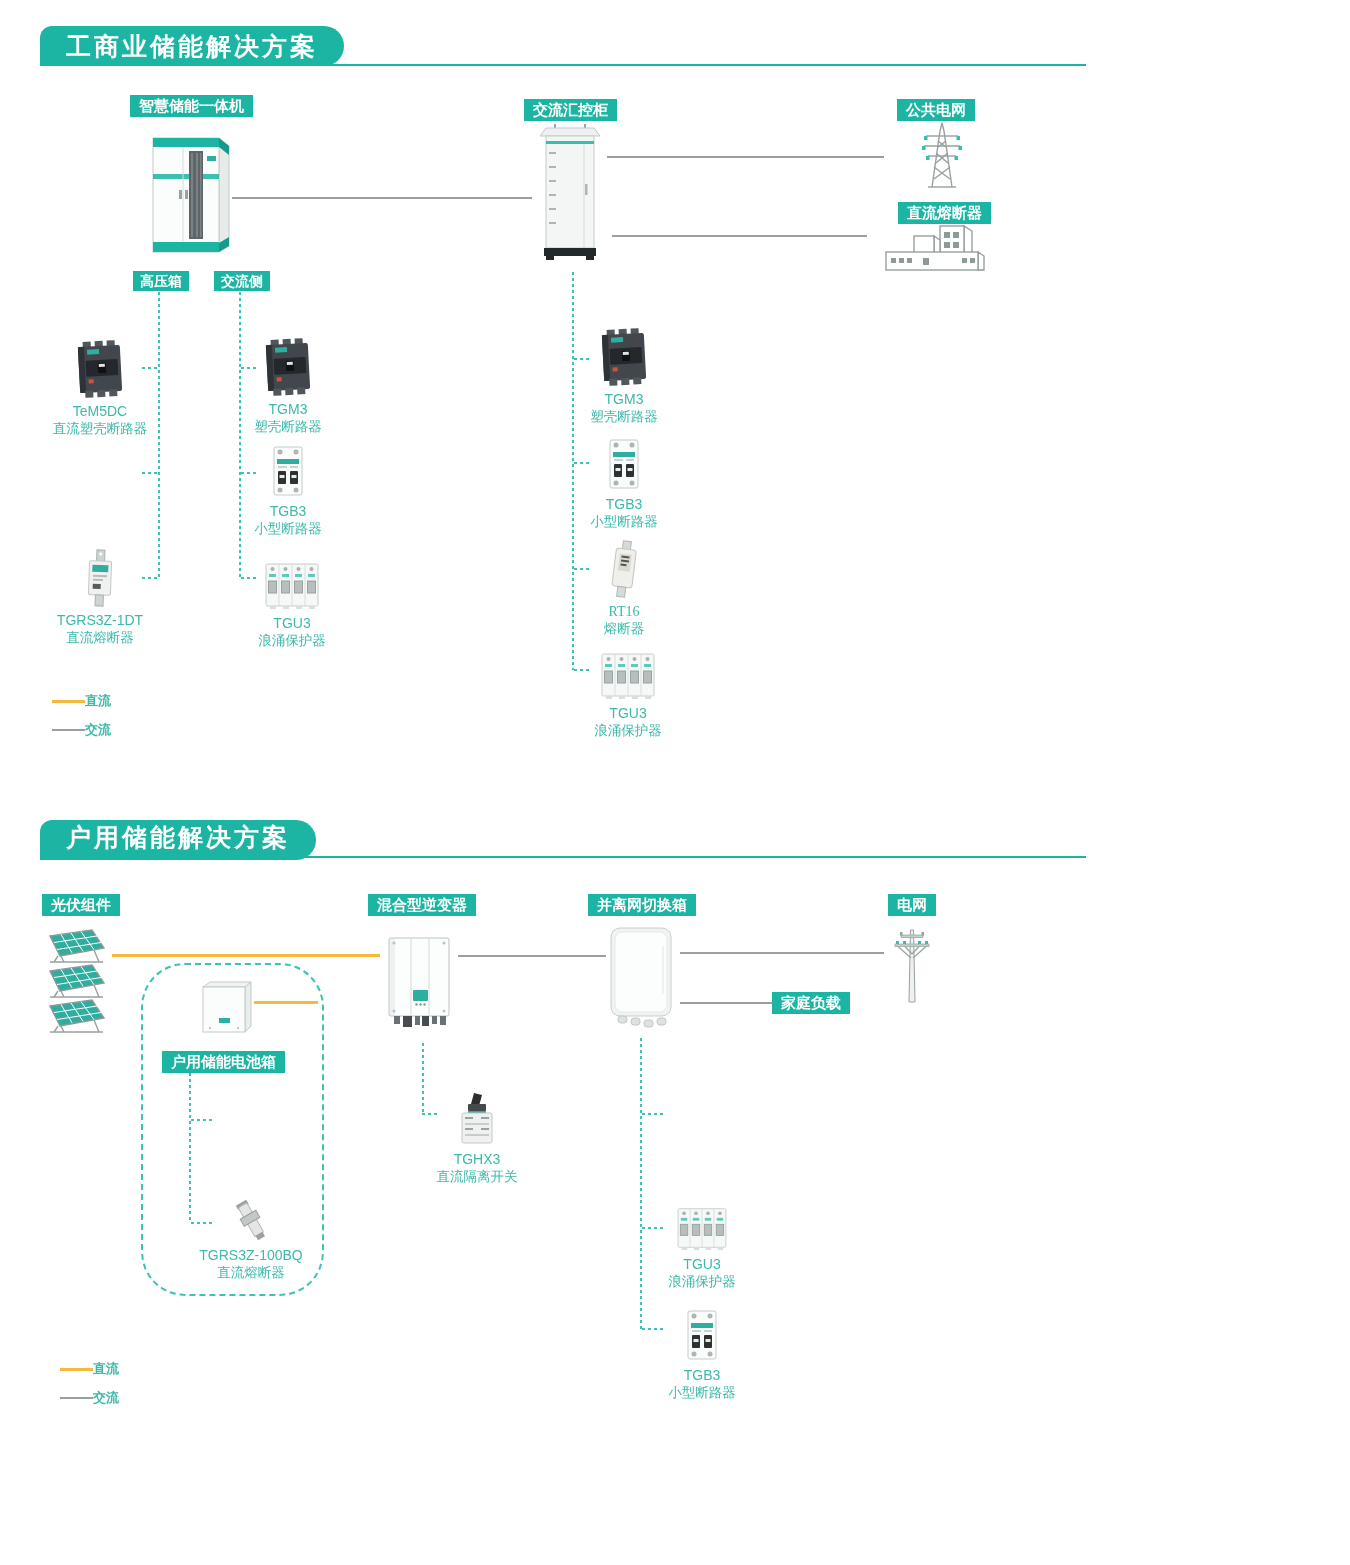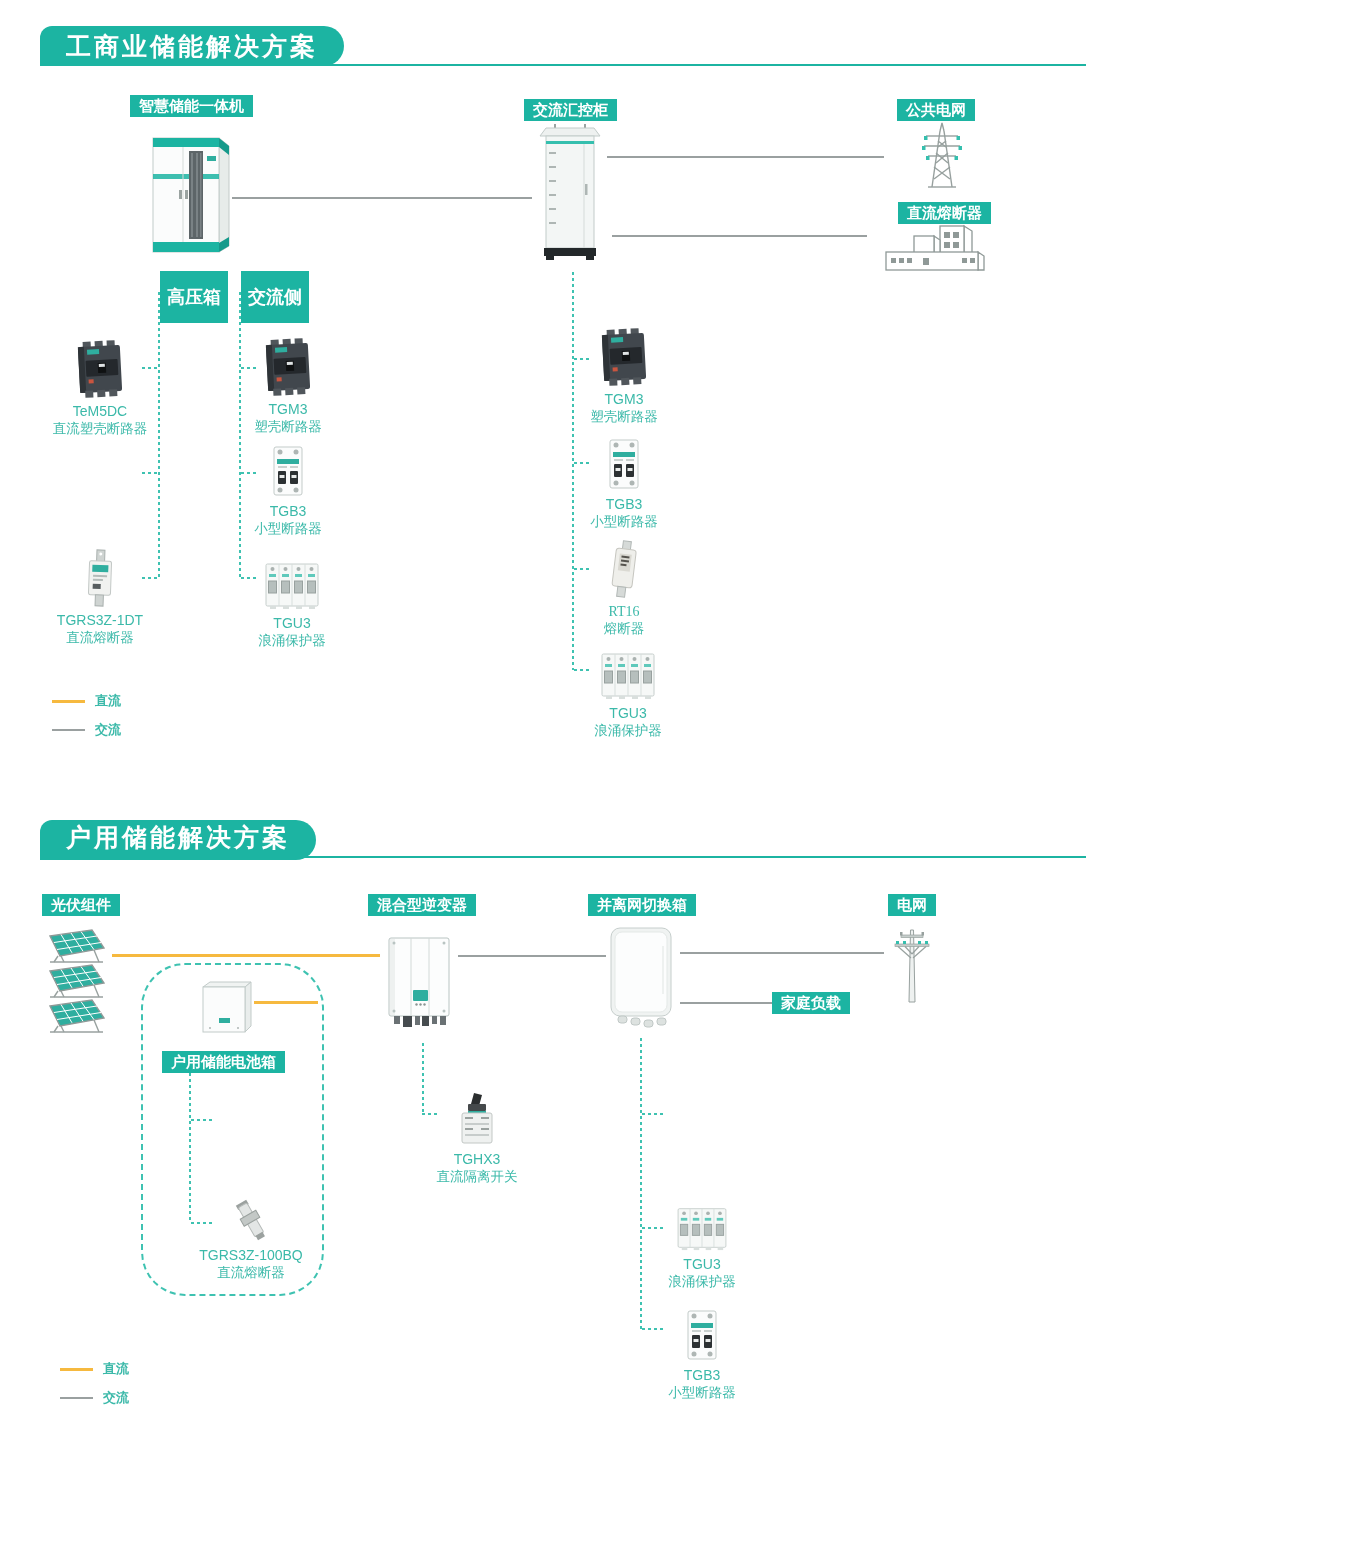"高压箱" .chip.sm { font-size: 18px -> 14px; margin-left: 27px -> none; padding: 16px 7px -> 0 7px }
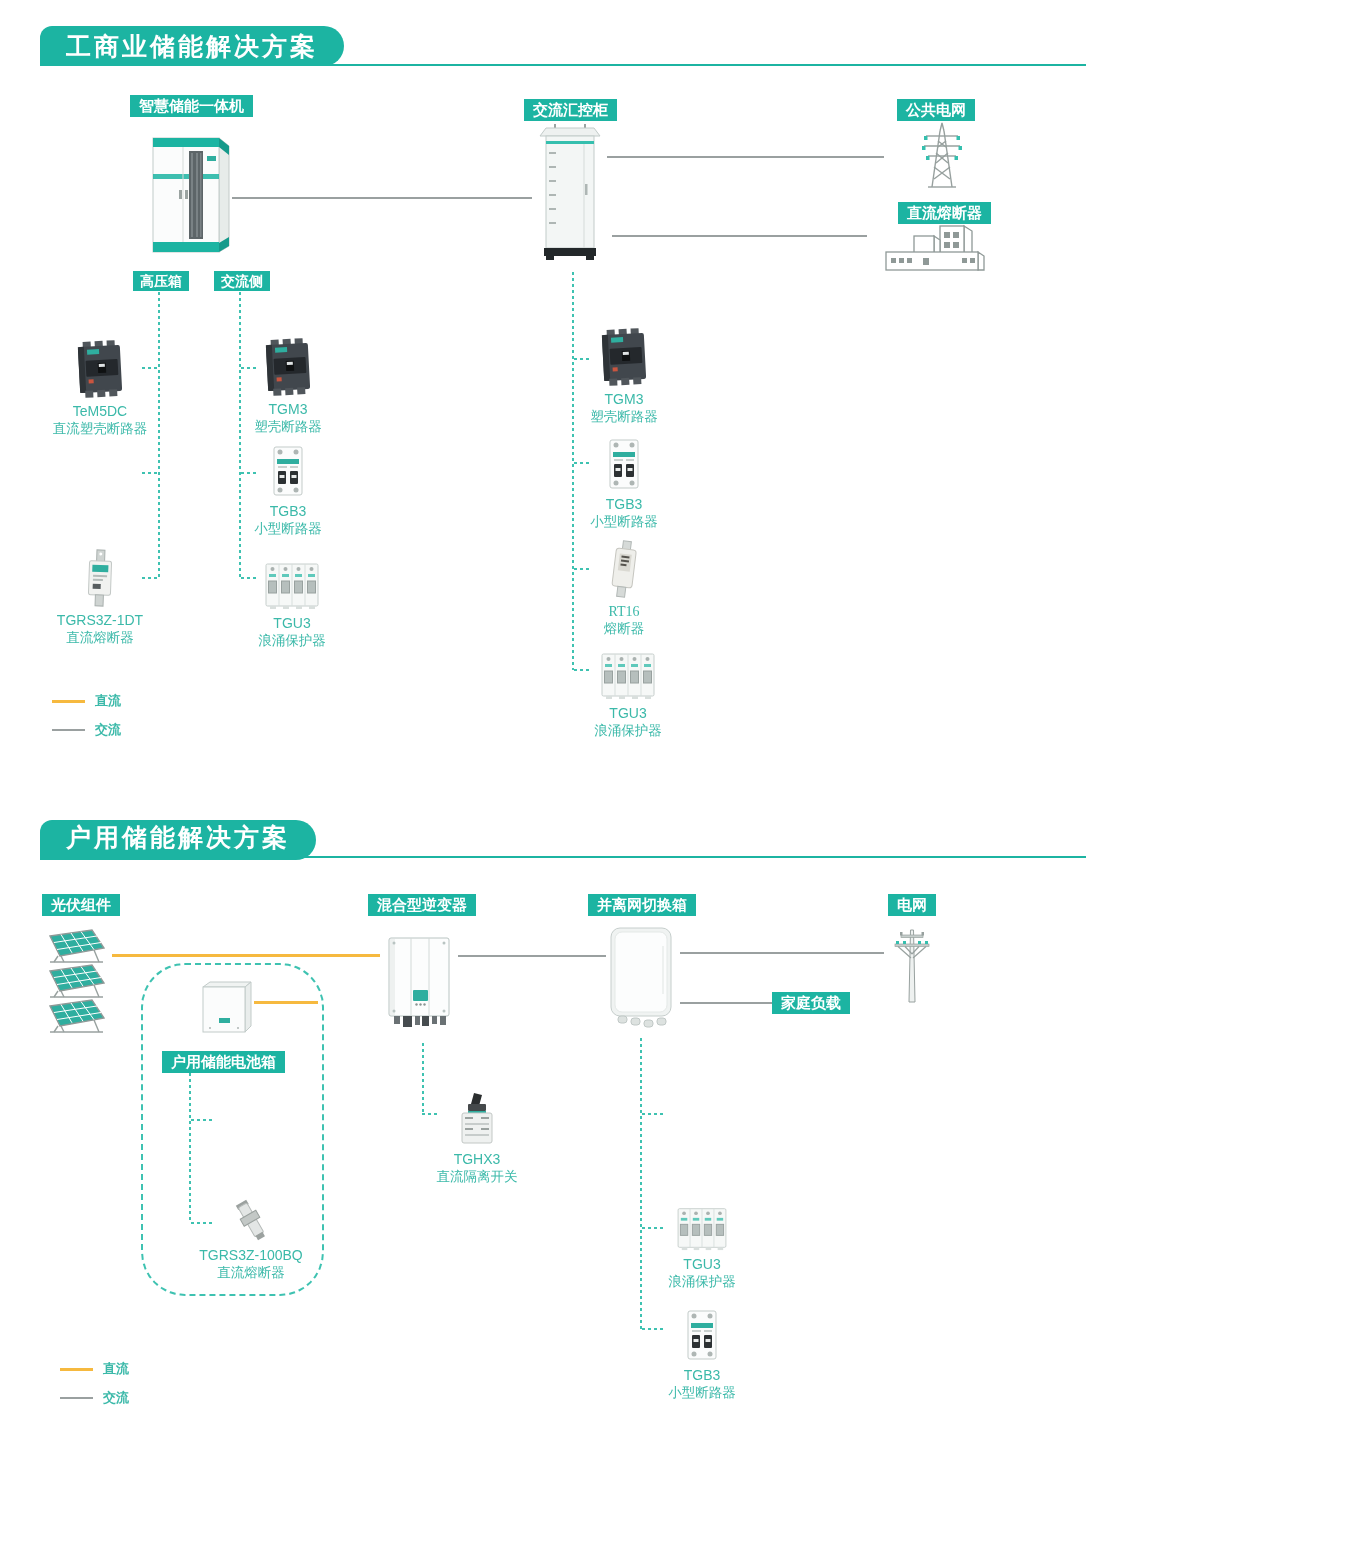"直流" .legend-item { gap: 10px -> none }
